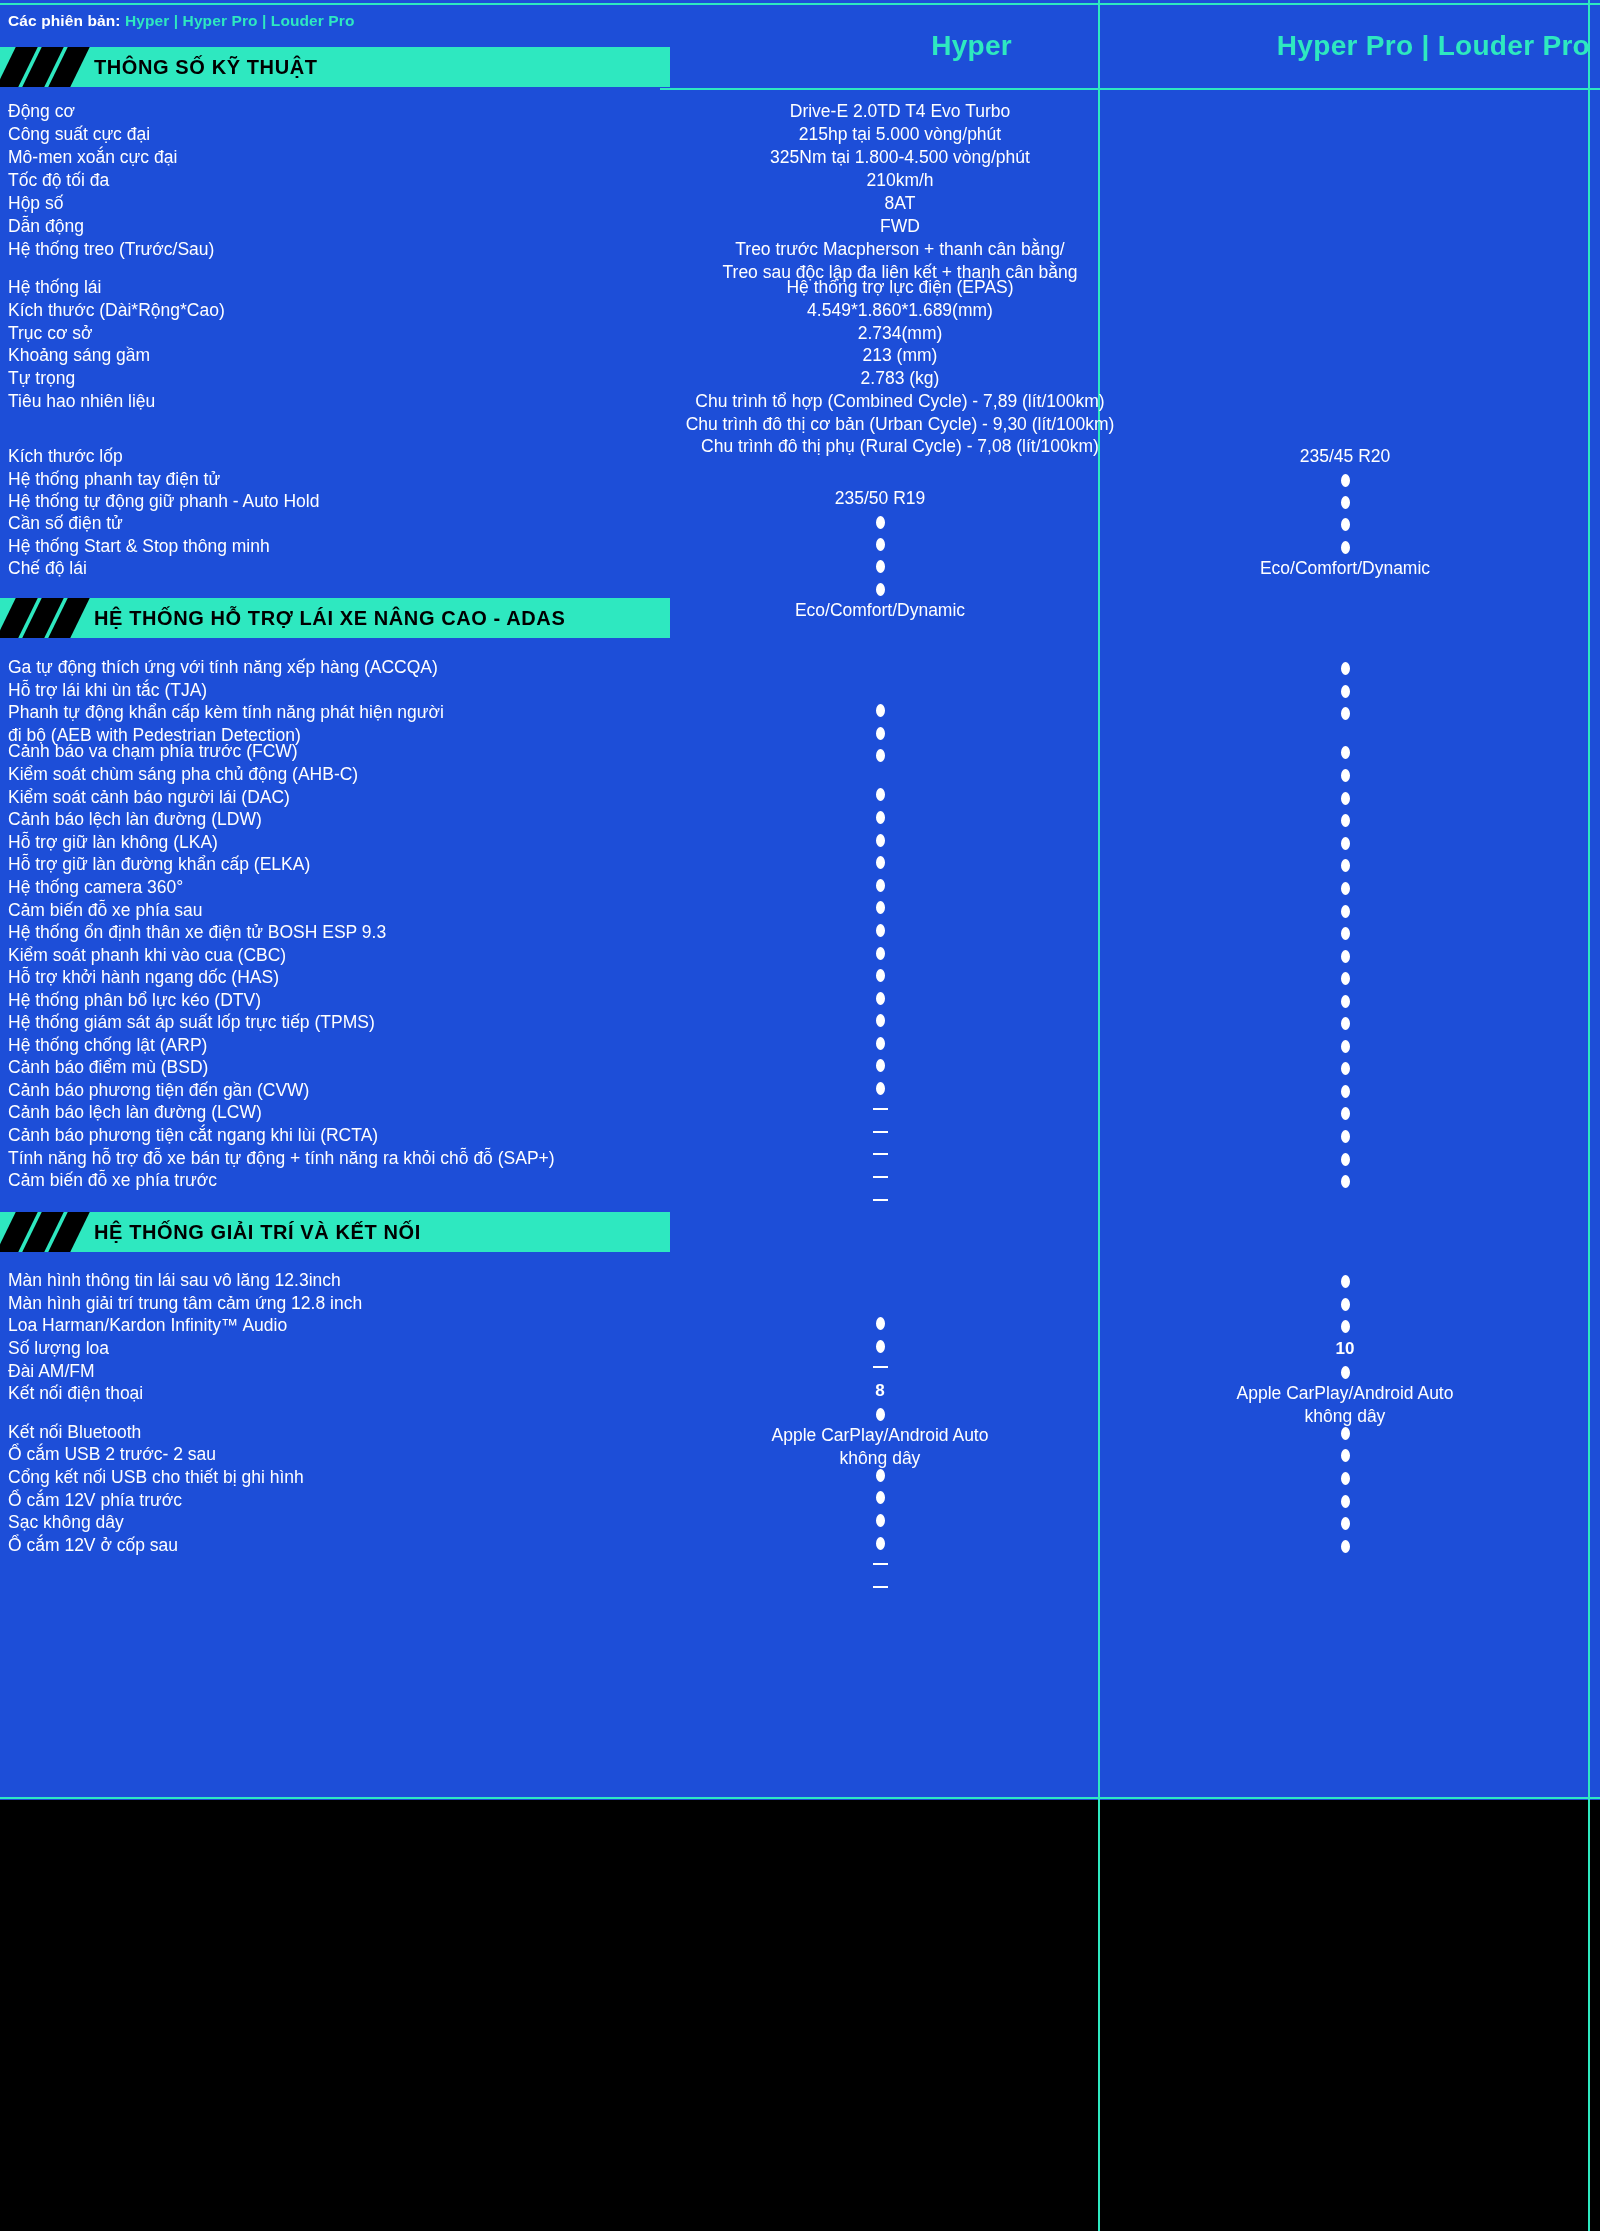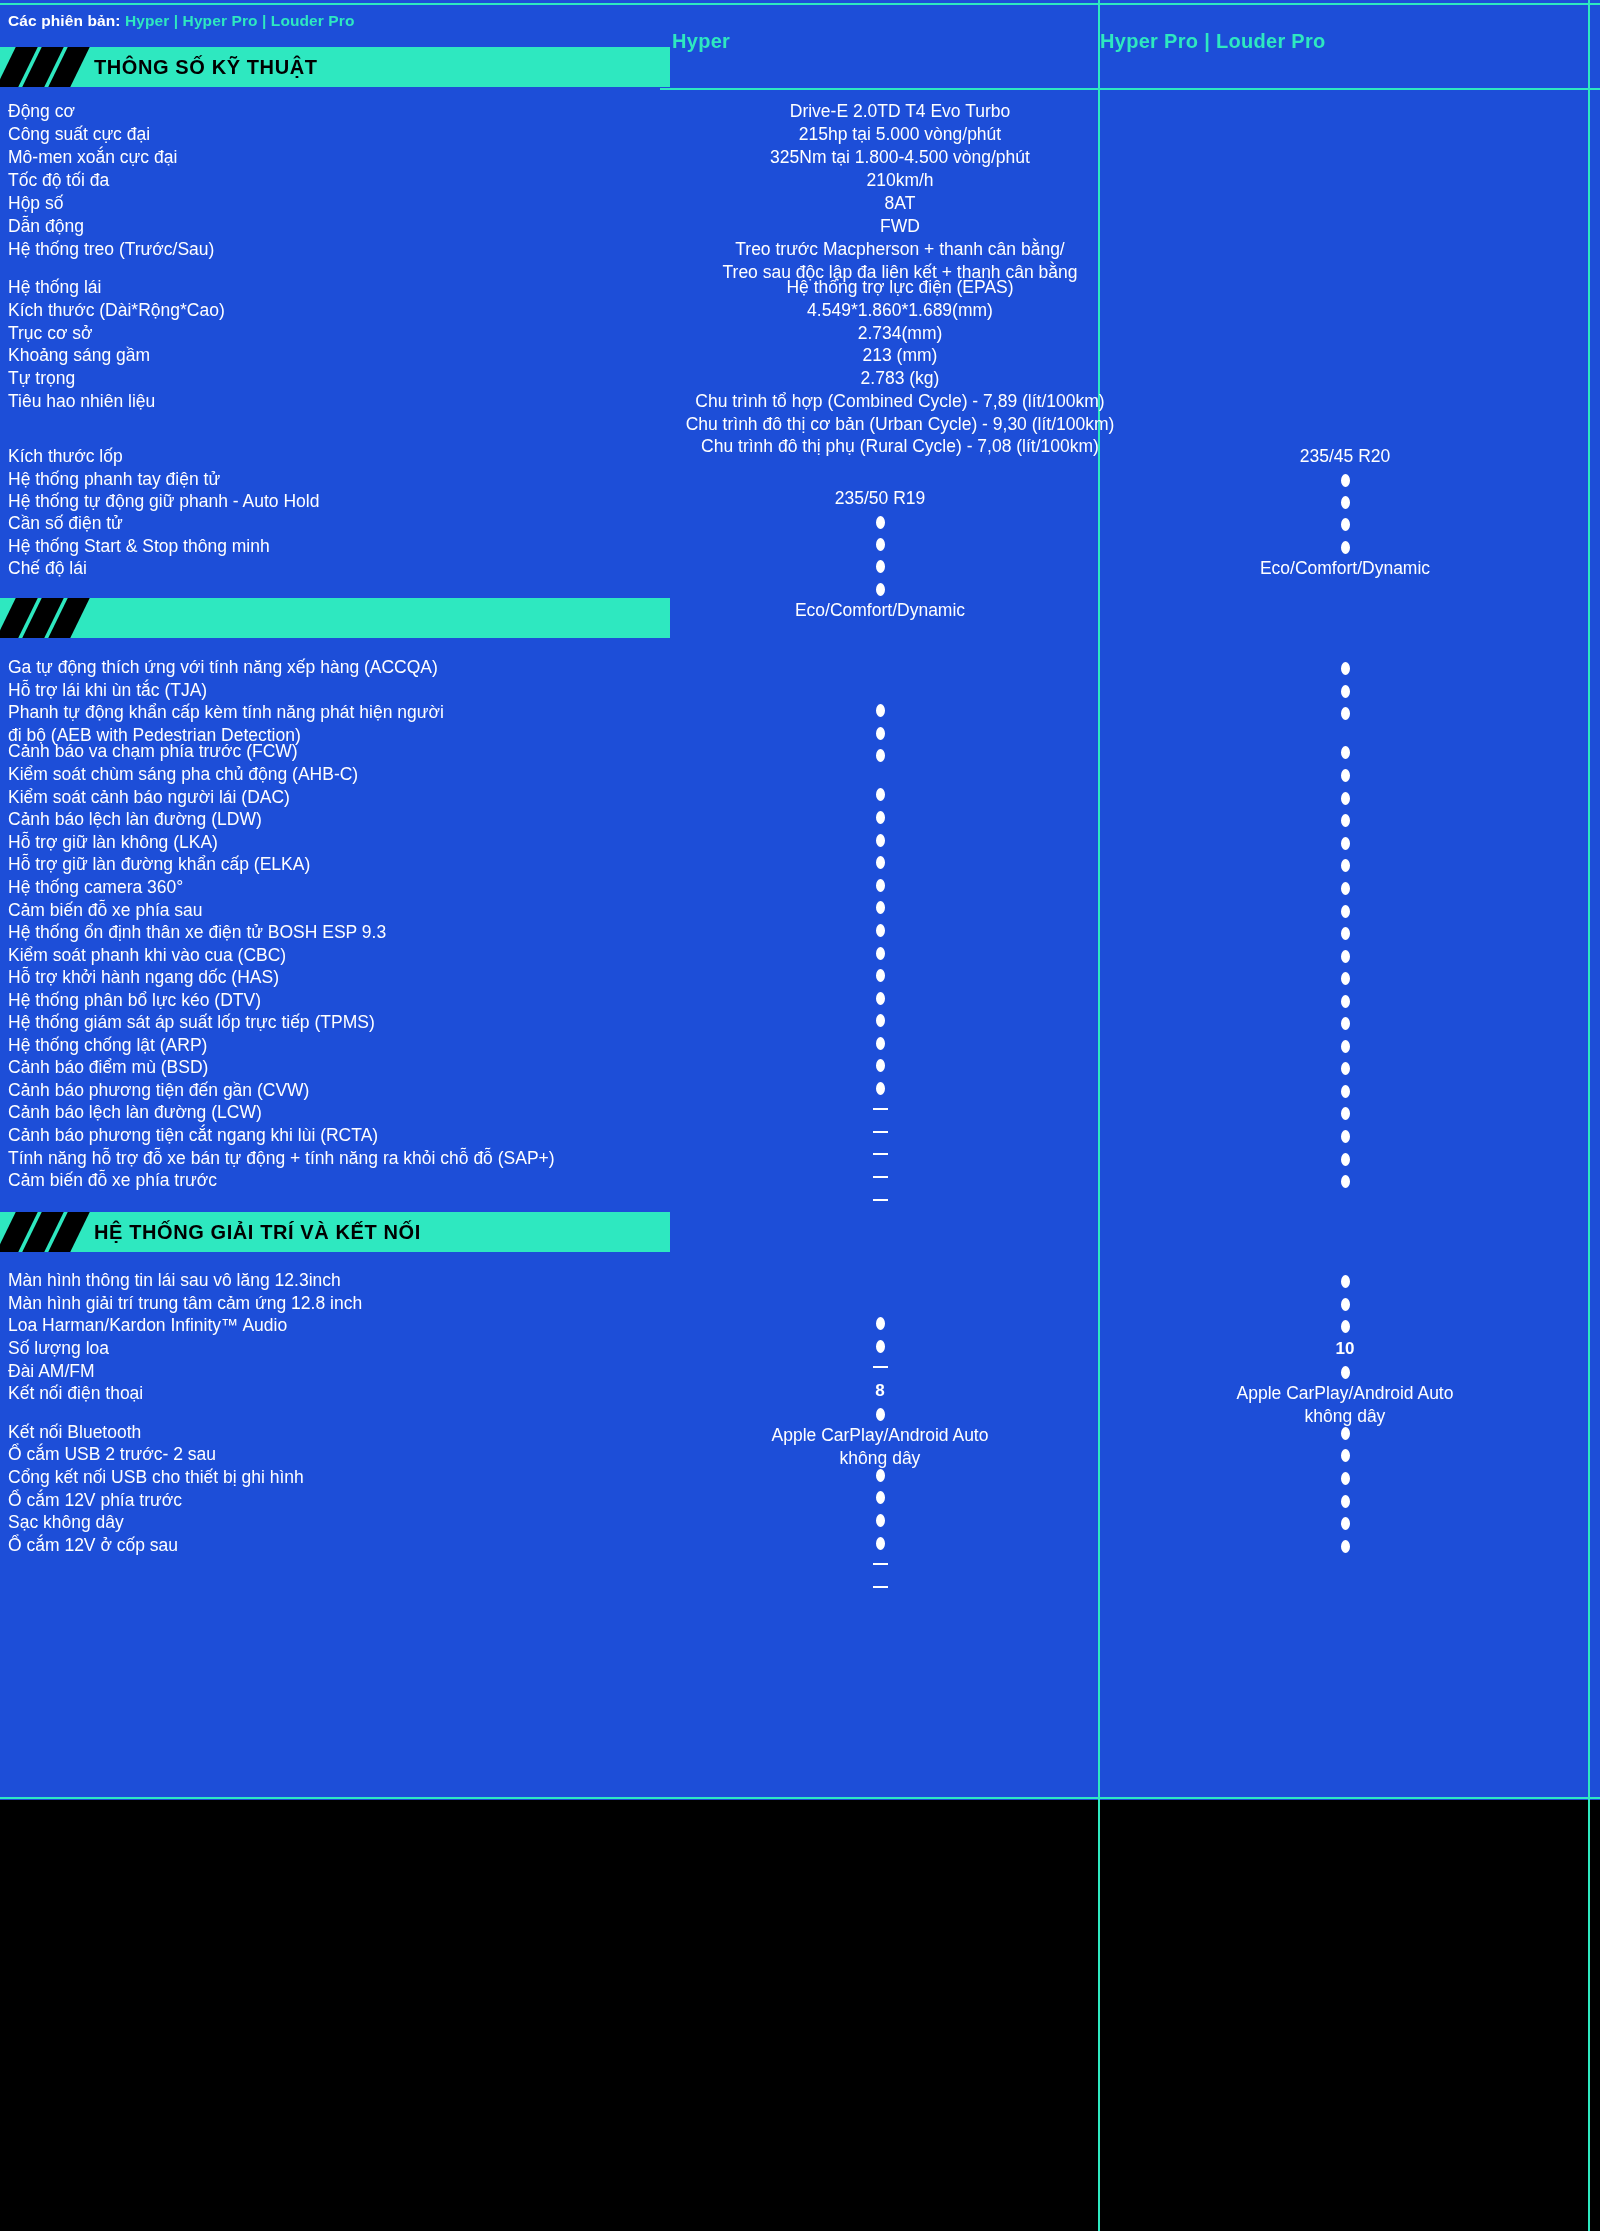"Hyper" .colhead { font-size: 20px -> 28px; text-align: left -> right }
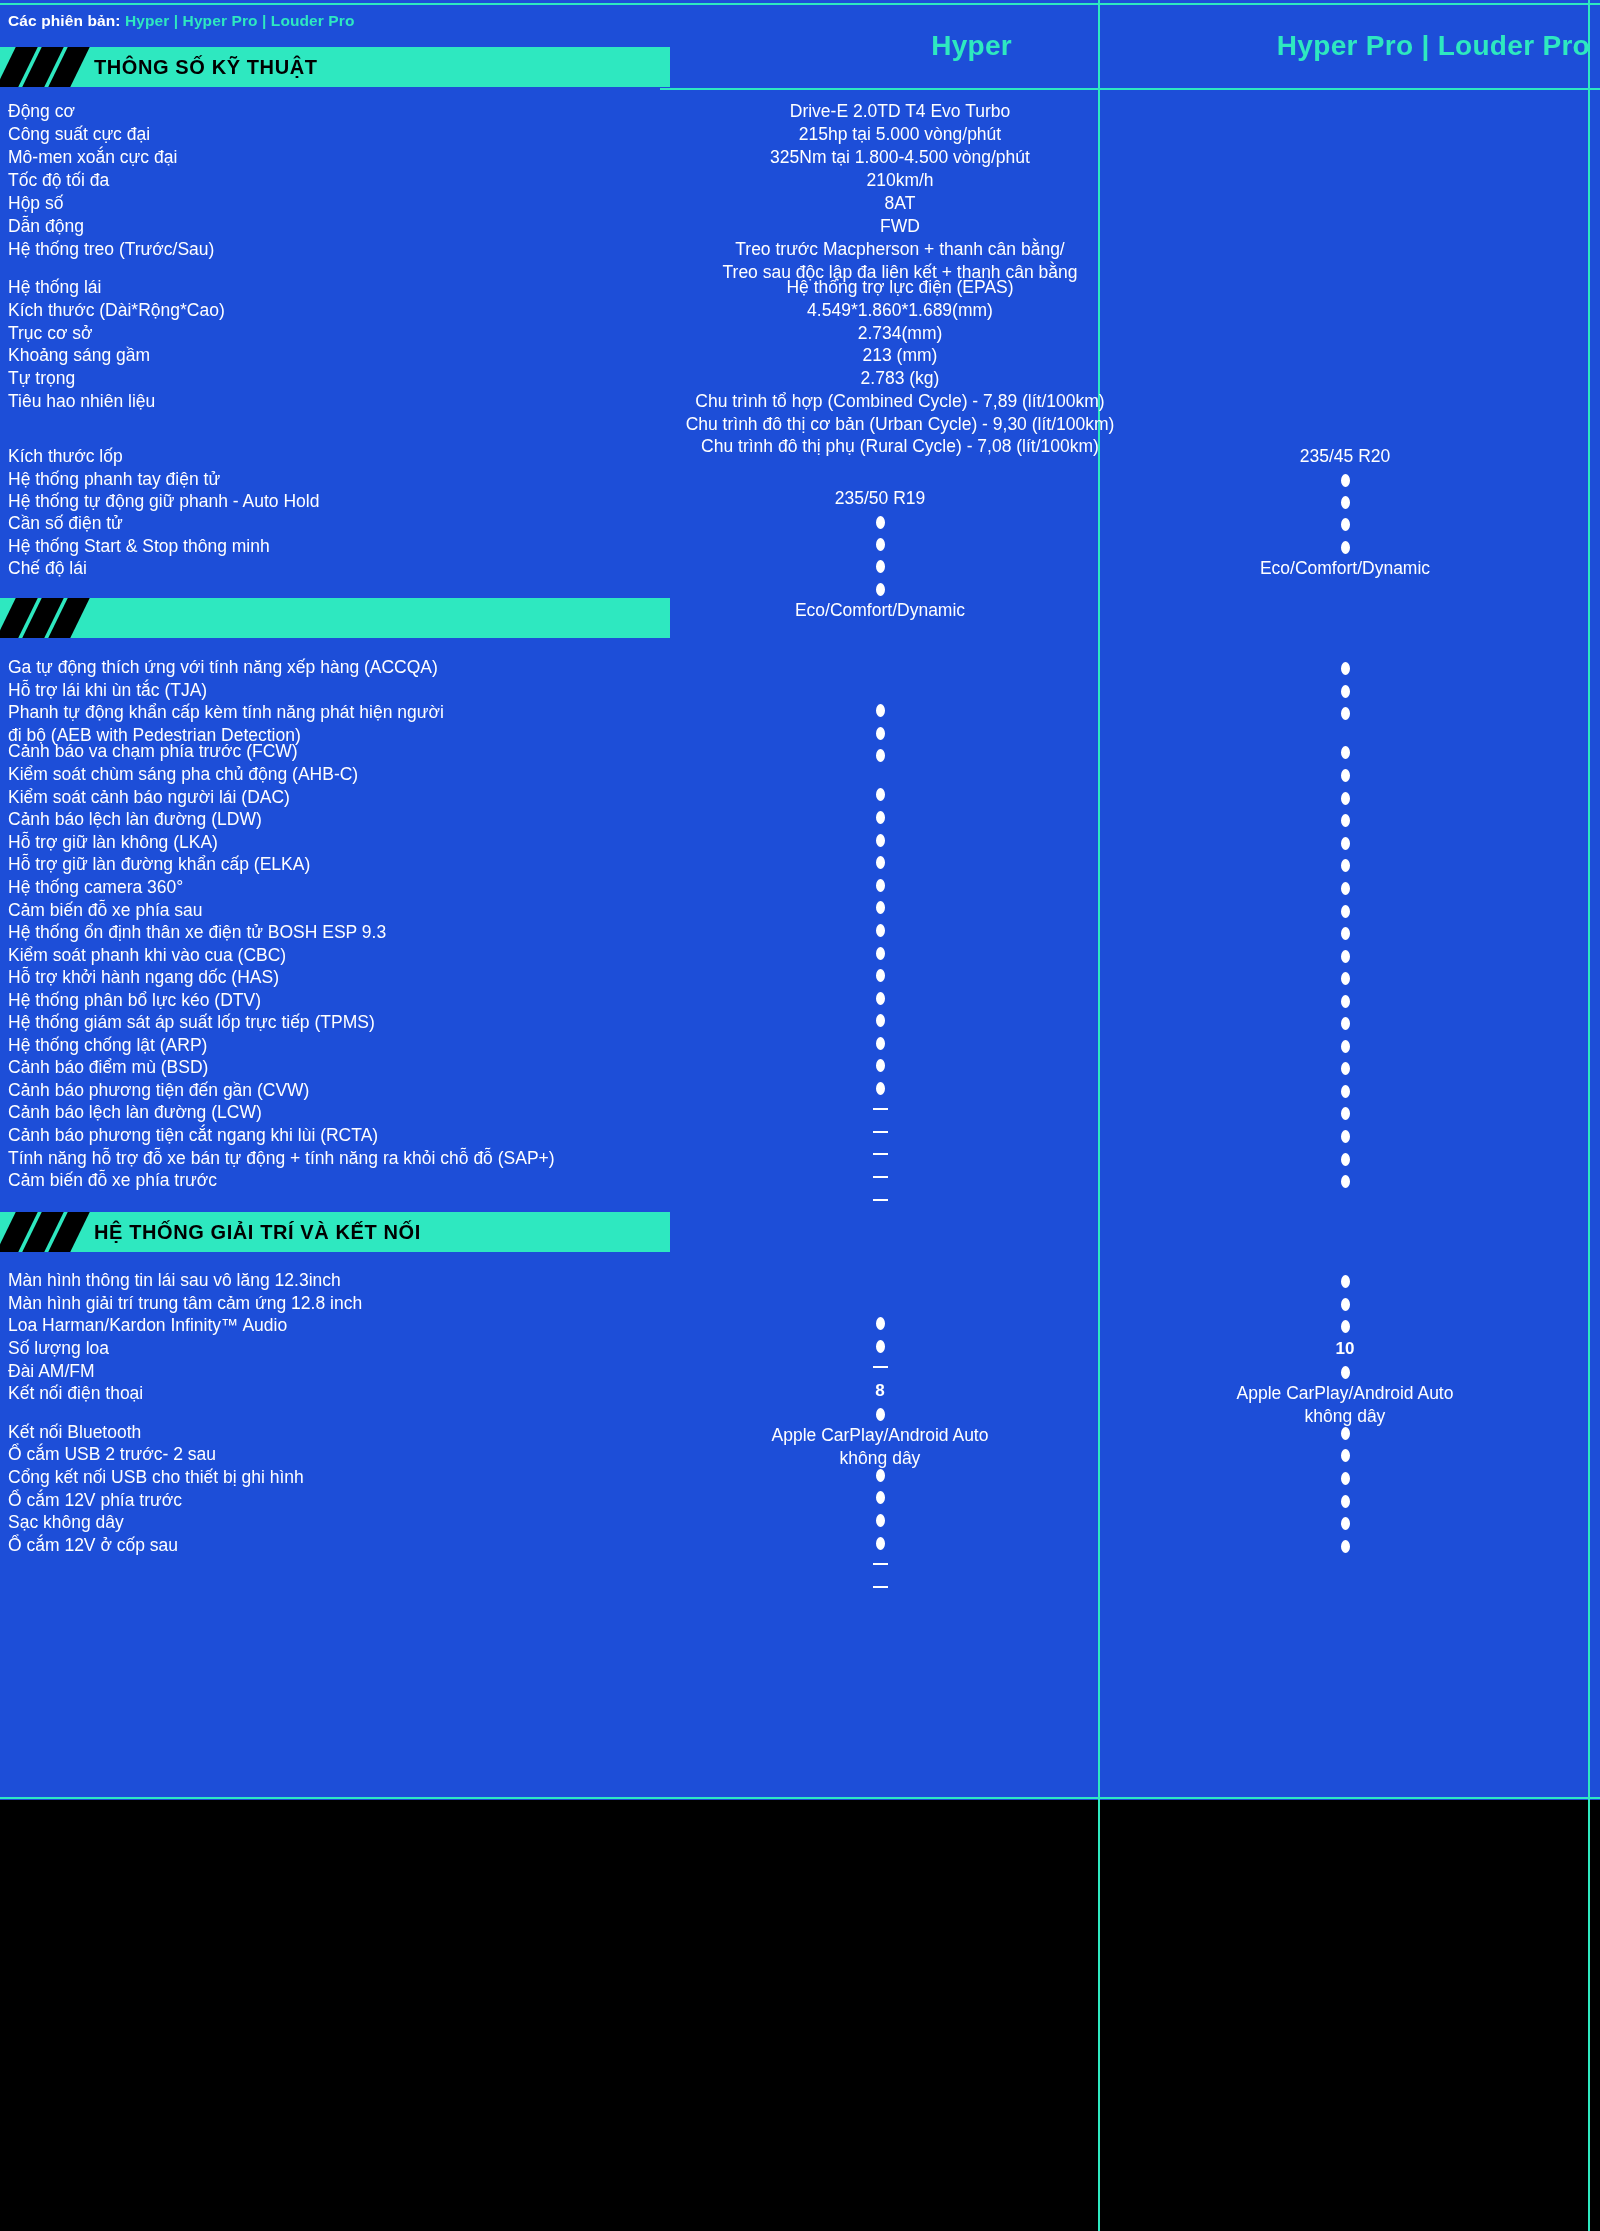"HỆ THỐNG HỖ TRỢ LÁI" div.title { html: none -> <div>HỆ THỐNG HỖ TRỢ LÁI XE NÂNG CAO - ADAS</div> }
